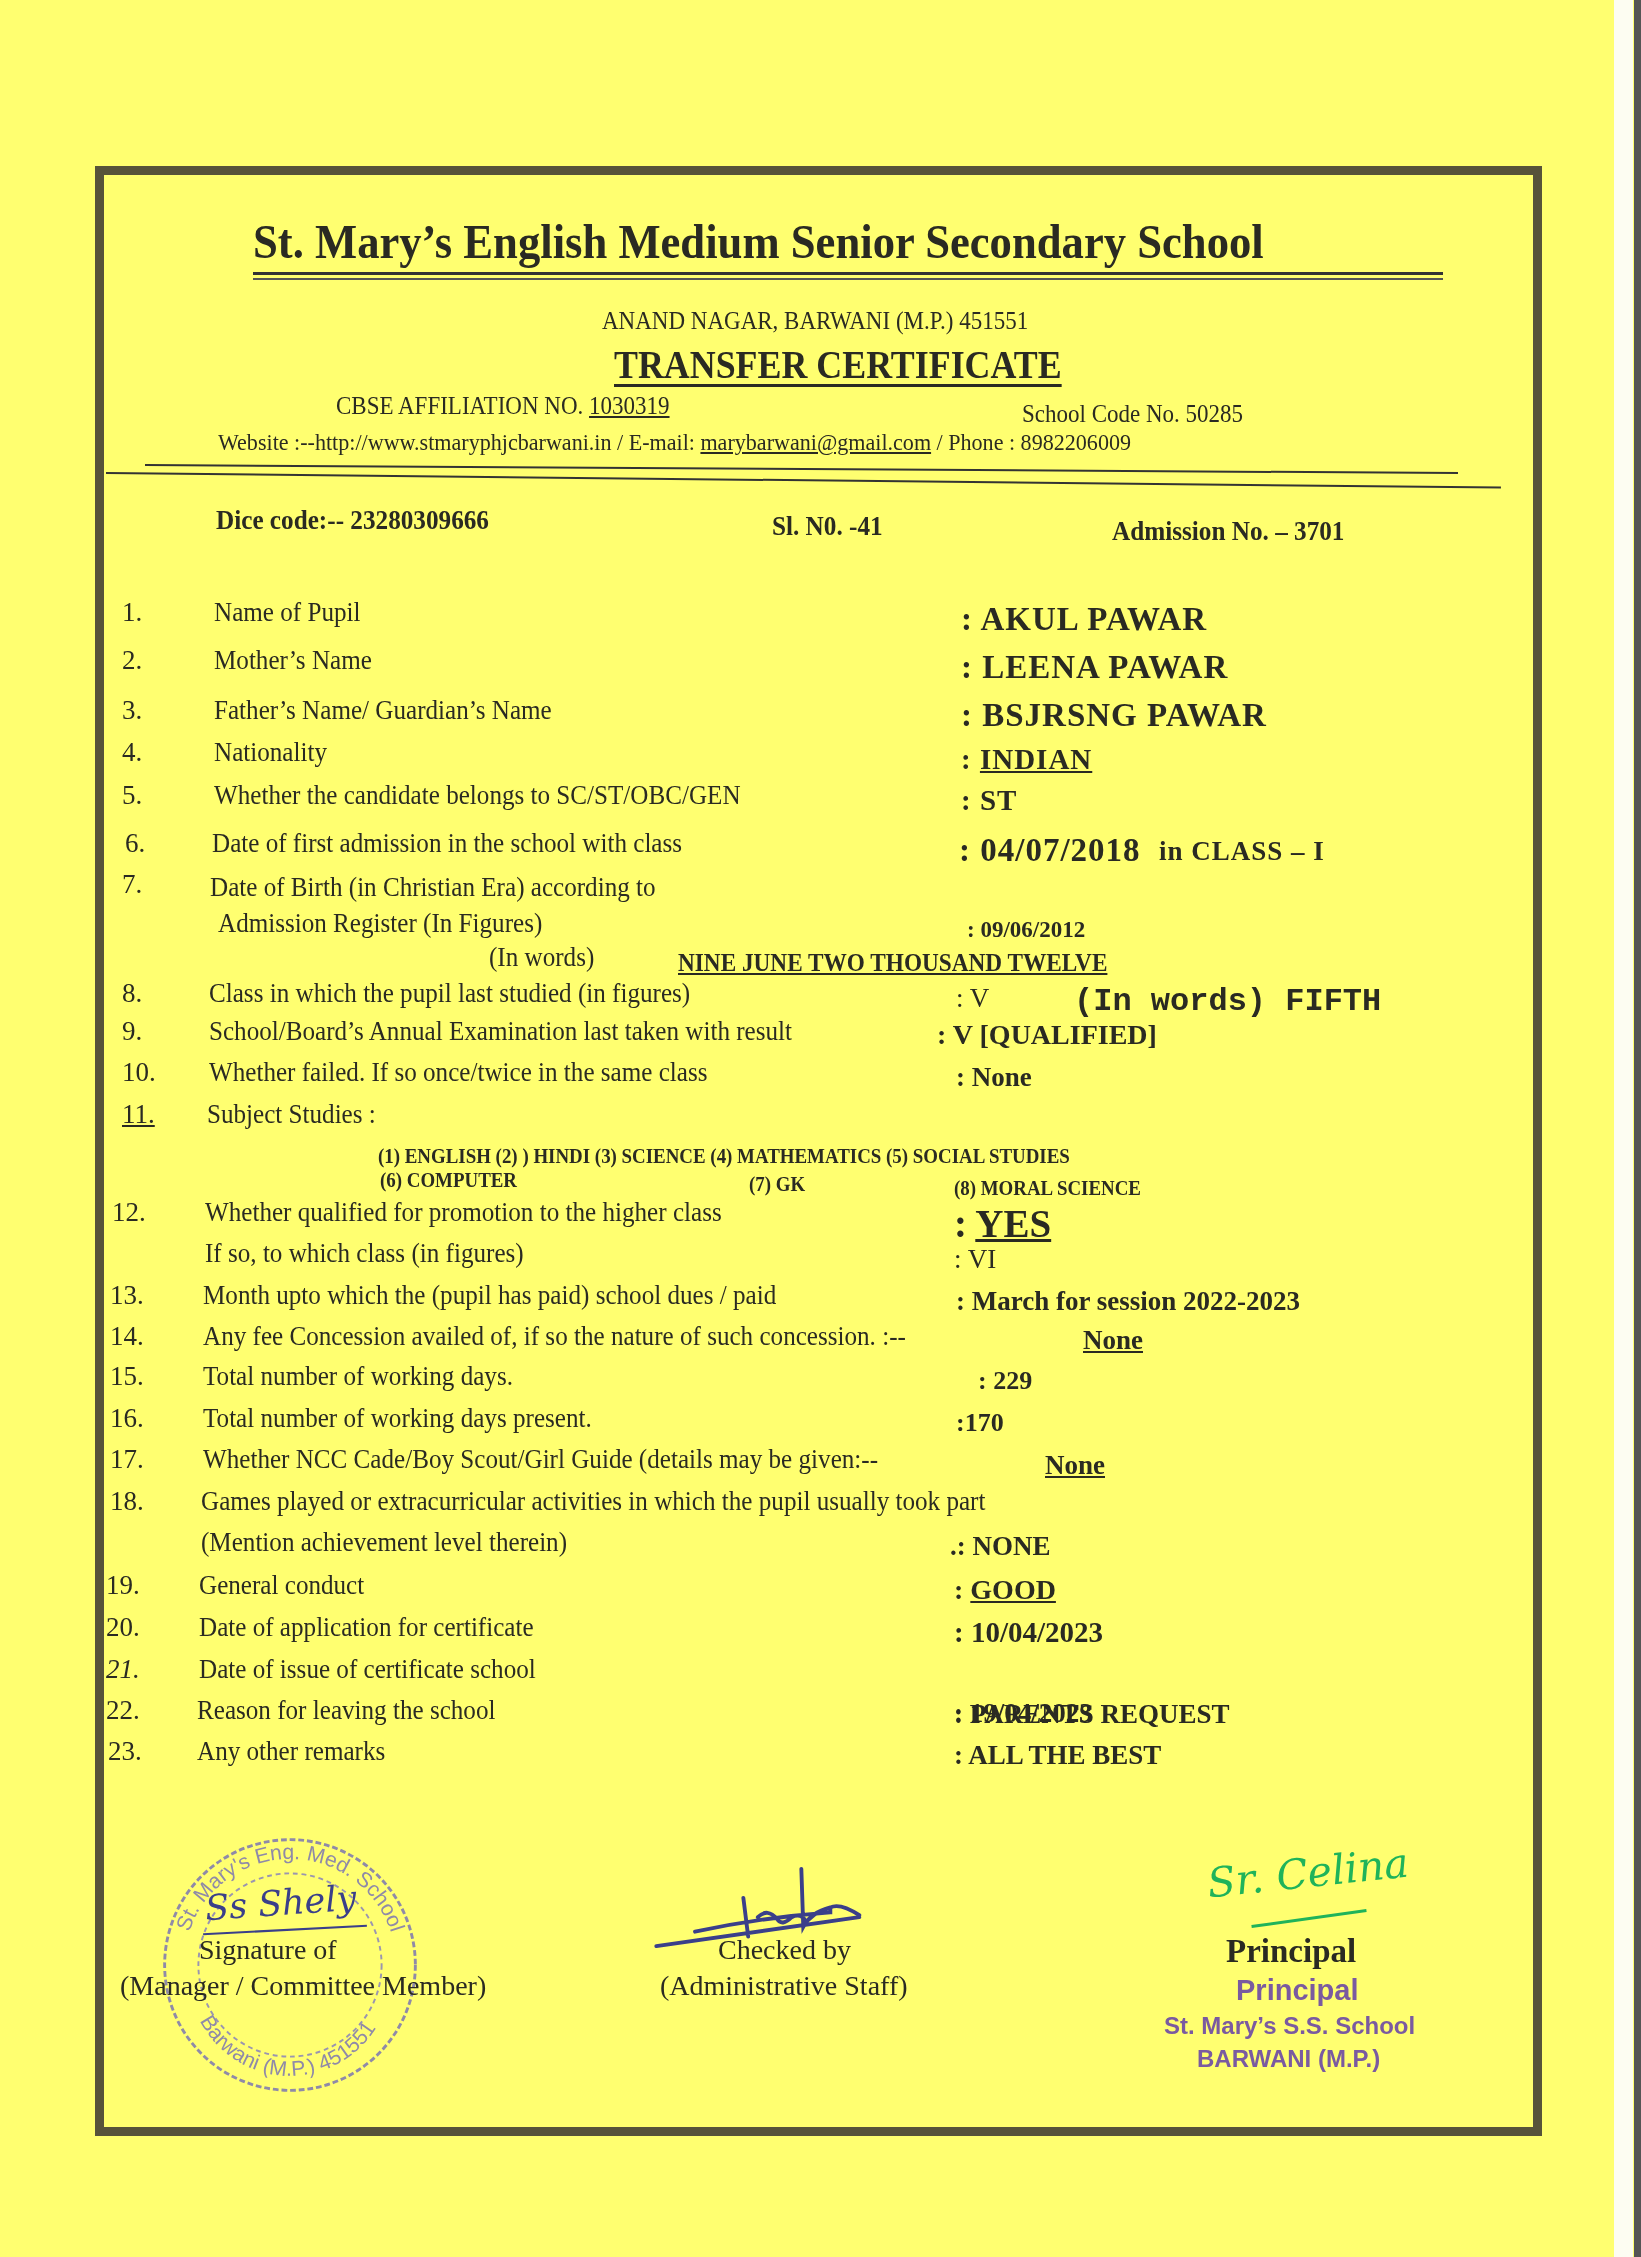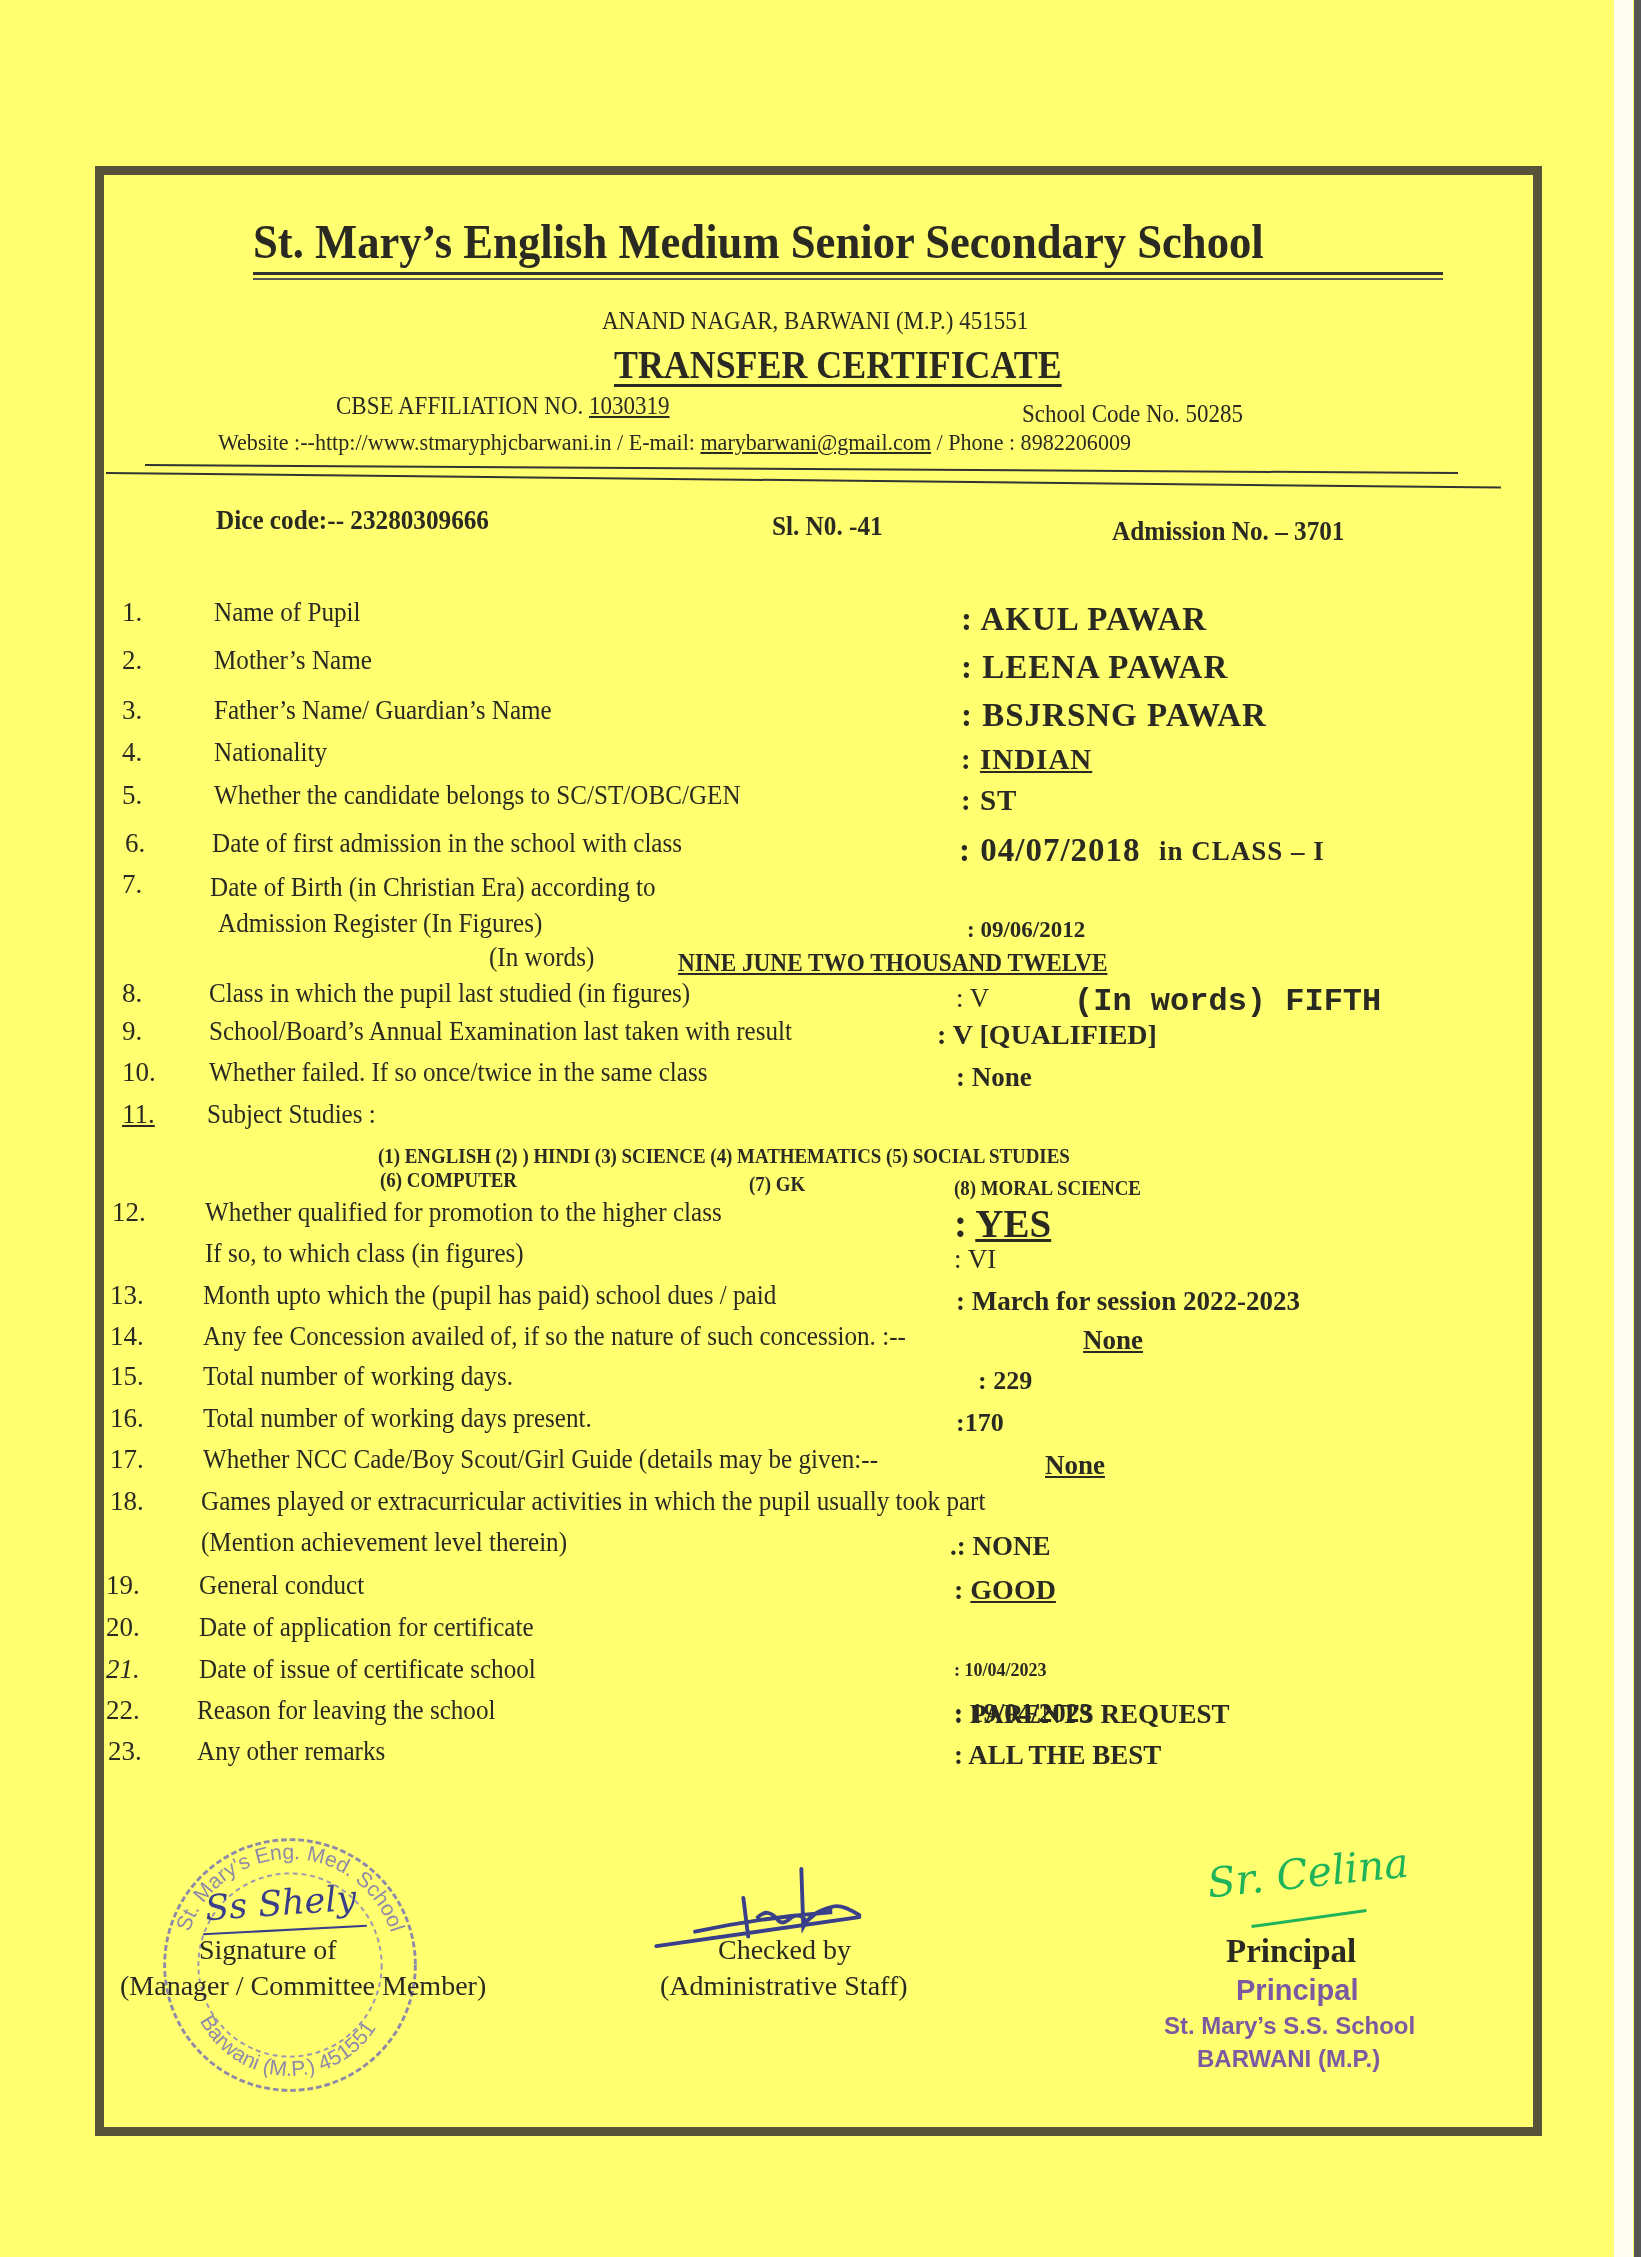": 10/04/2023" div.abs { font-size: 18px -> 29px; margin-top: 44px -> none }
